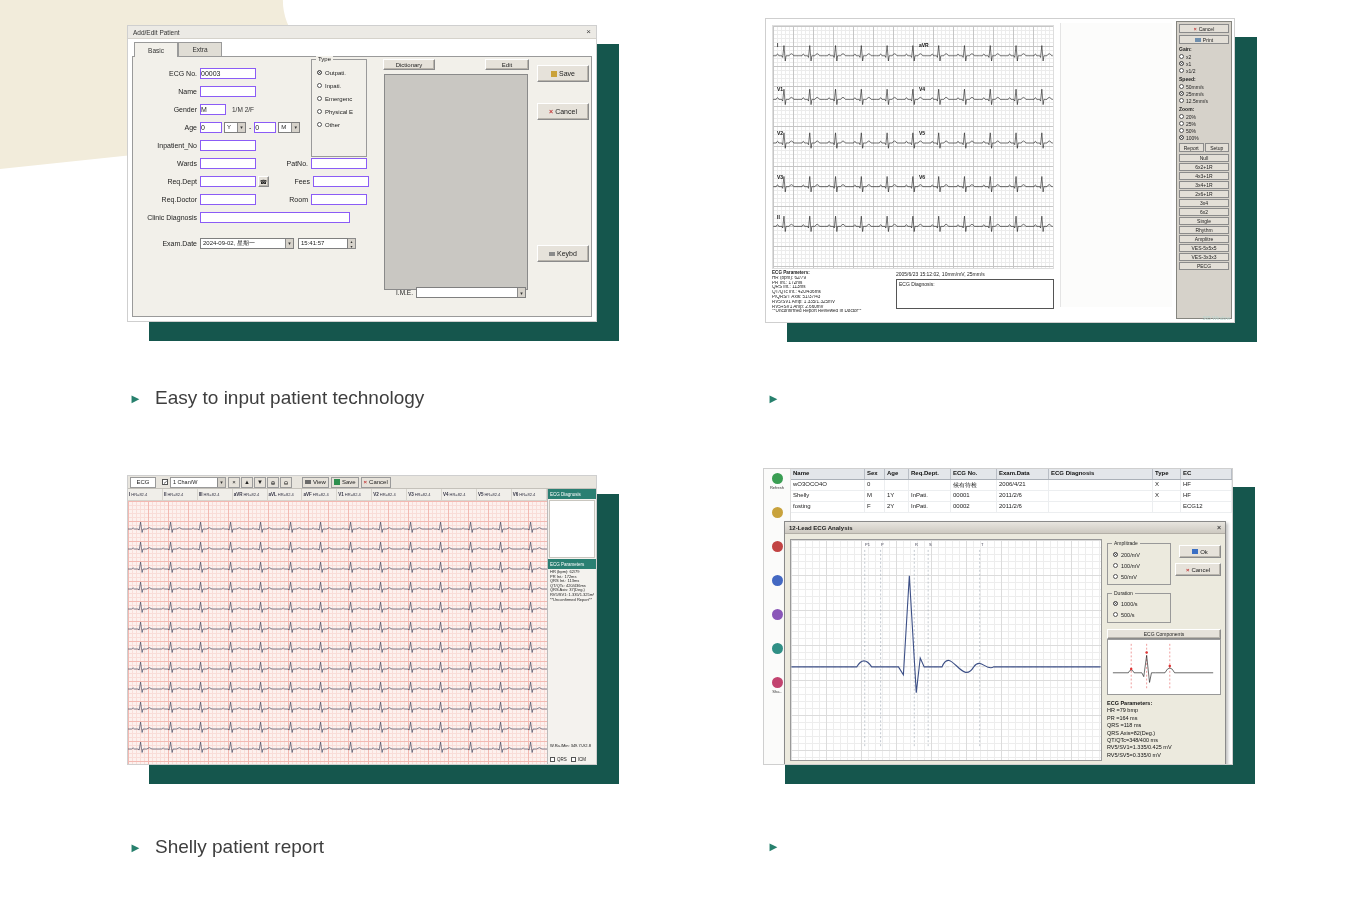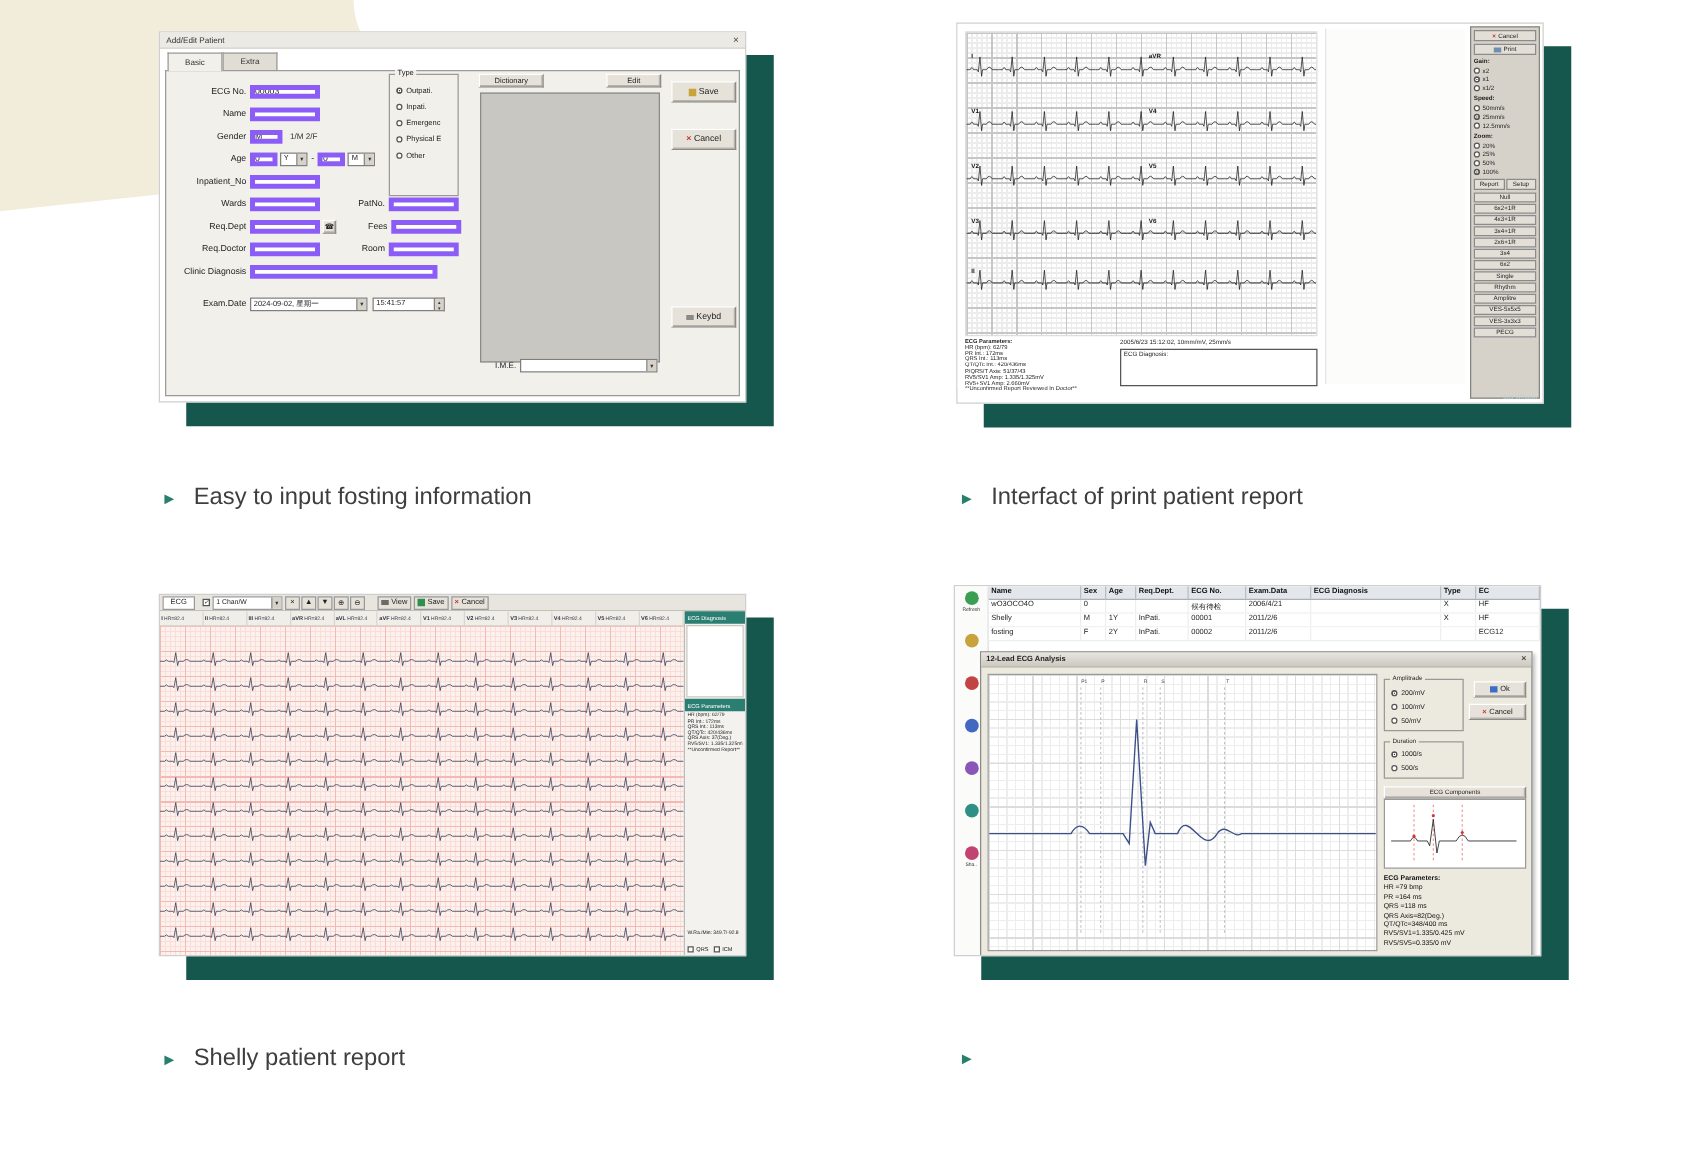"00003" .inp { border: 4px solid #8b5cf6 -> 1px solid #8b5cf6 }
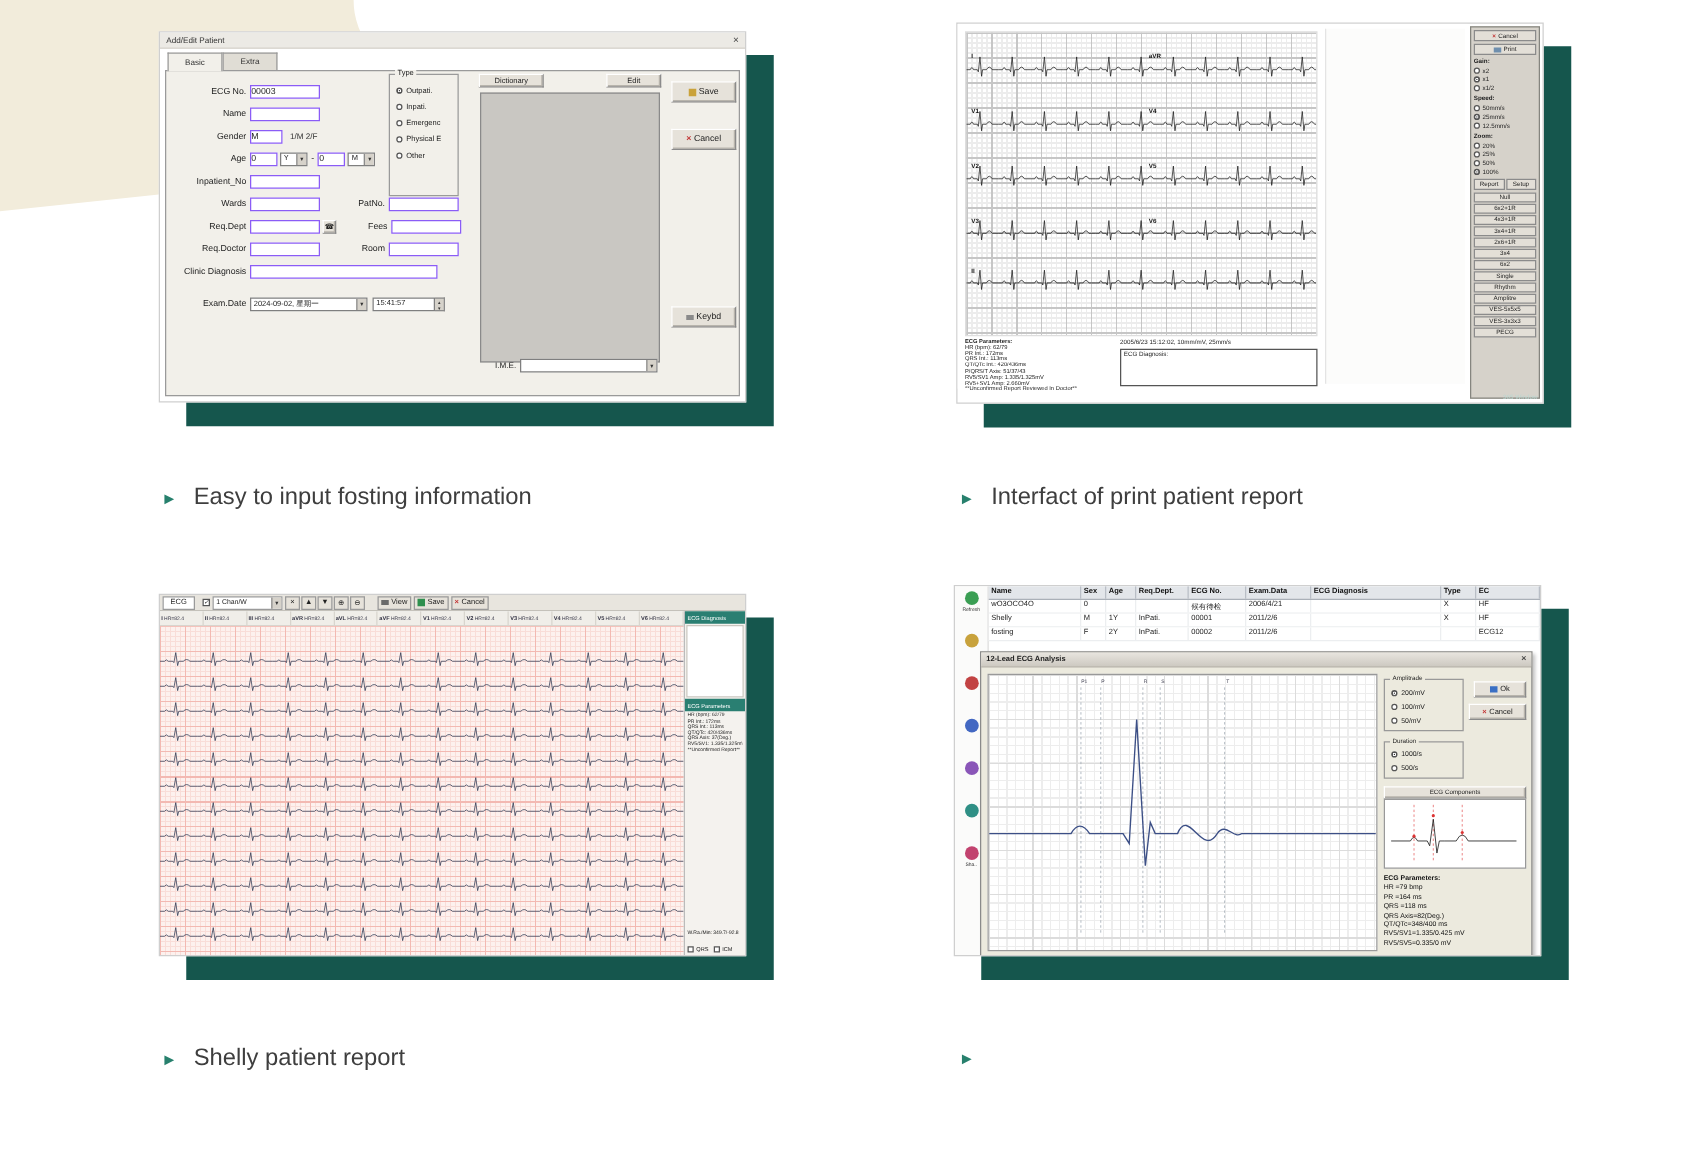"Easy to input fosting information" div.caption { text: fosting information -> patient technology }
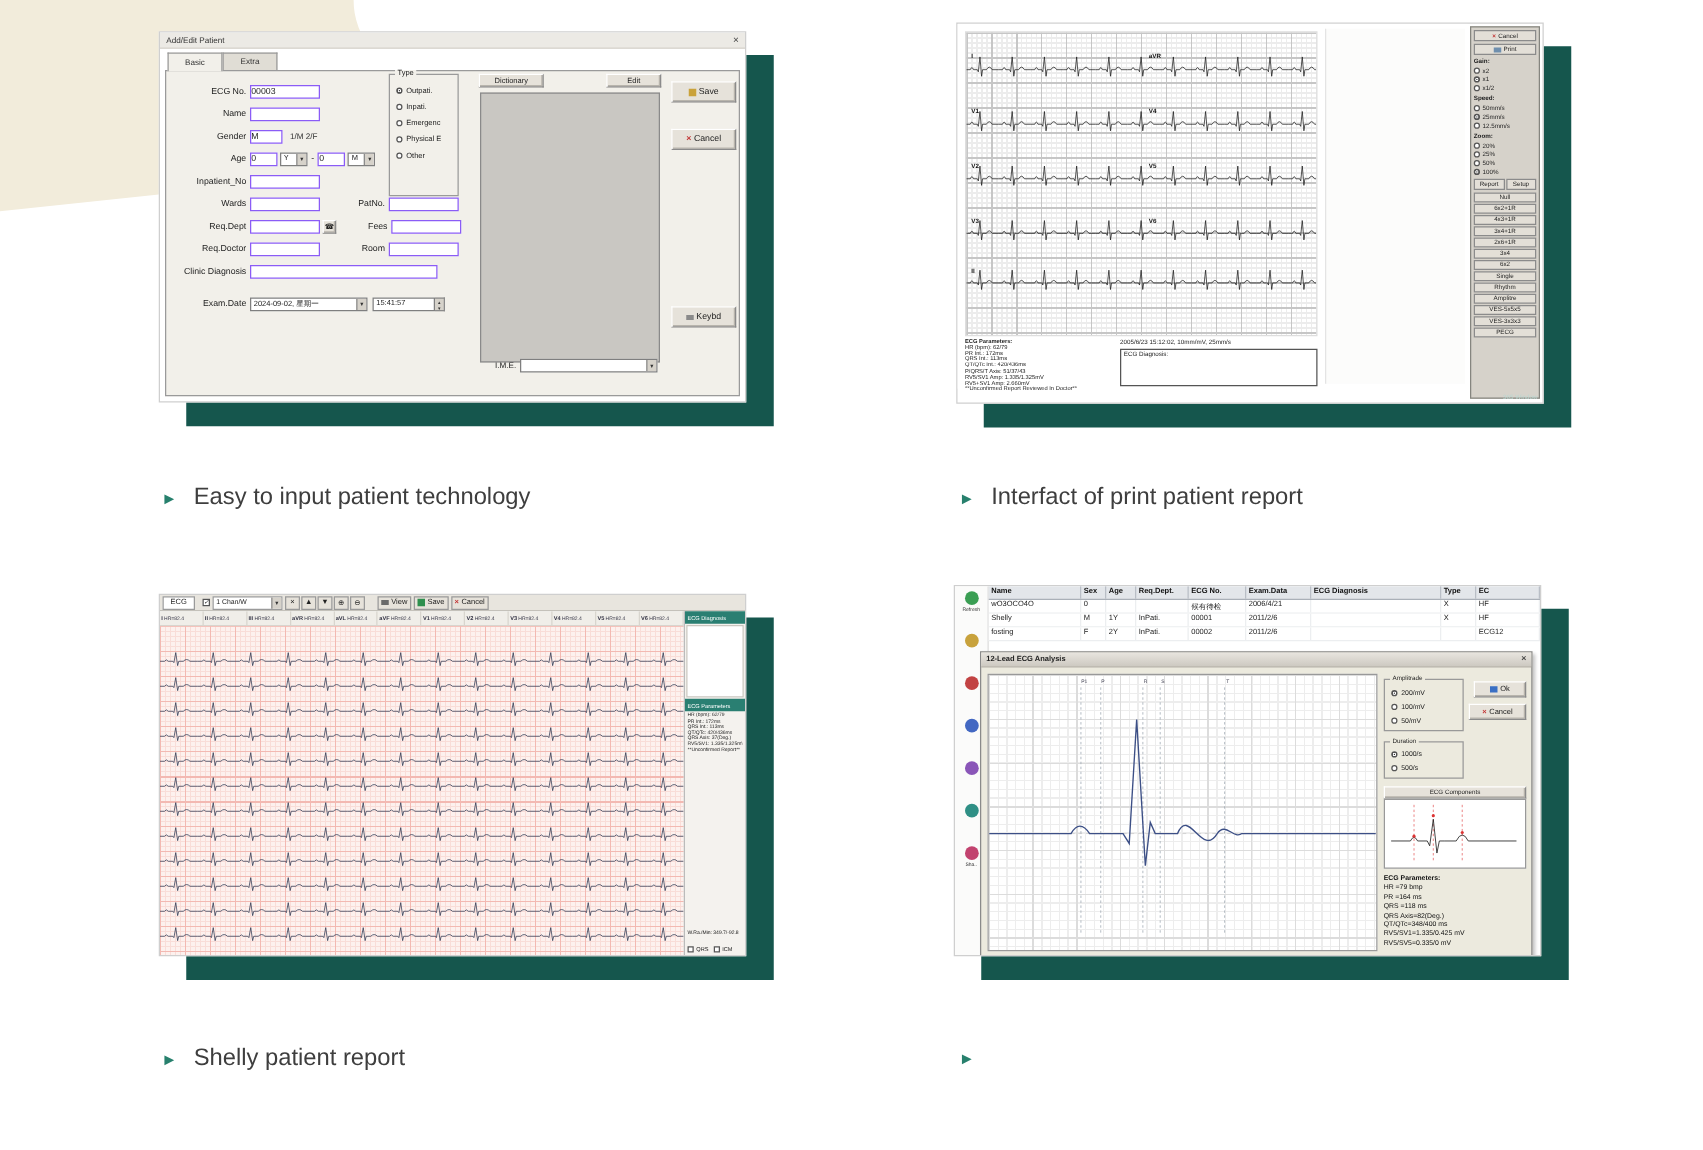"Interfact of print patient report" div.caption { html: <div>Interfact of print patient report</div> -> none }
